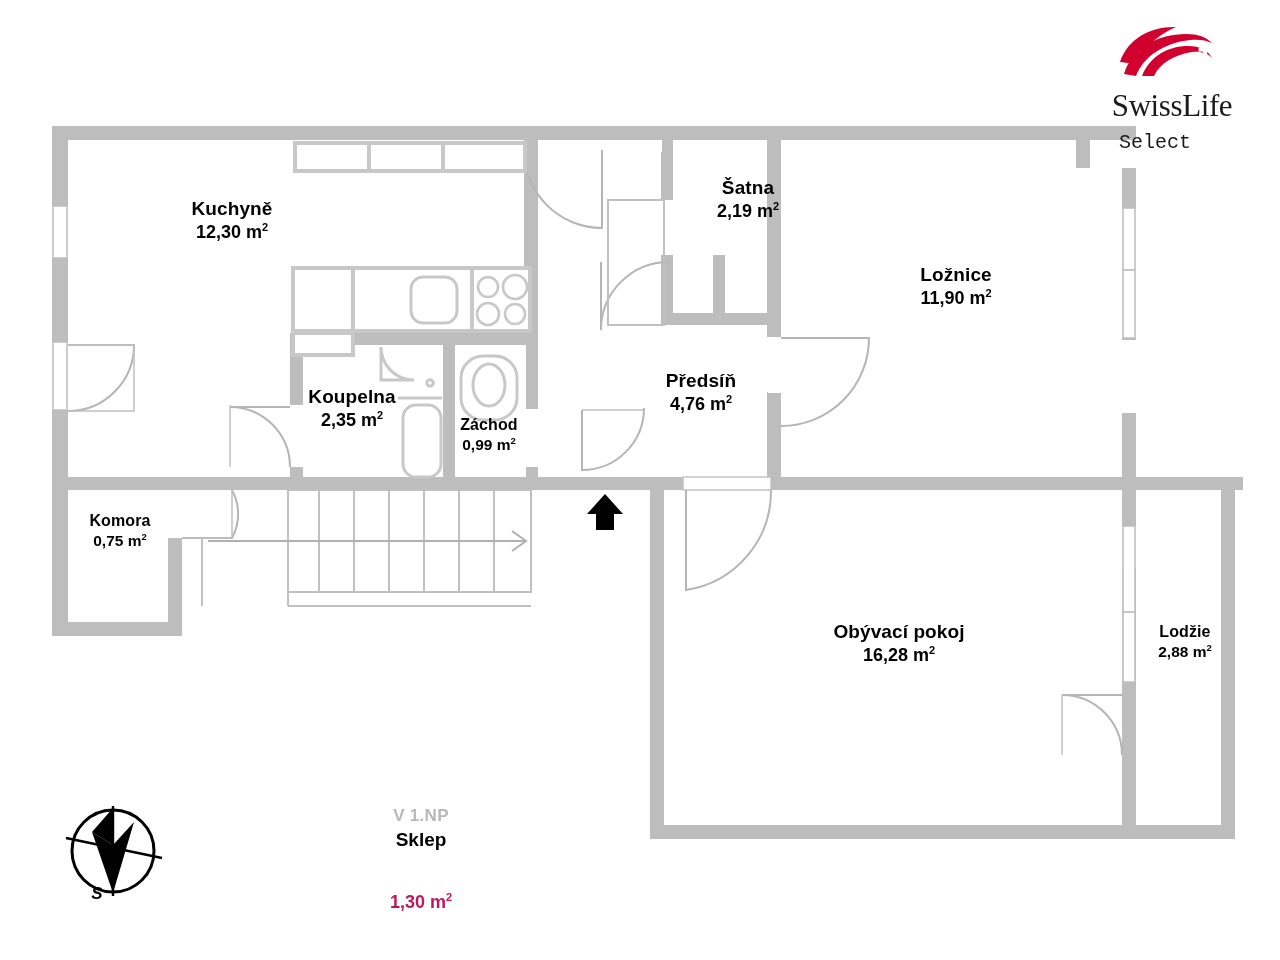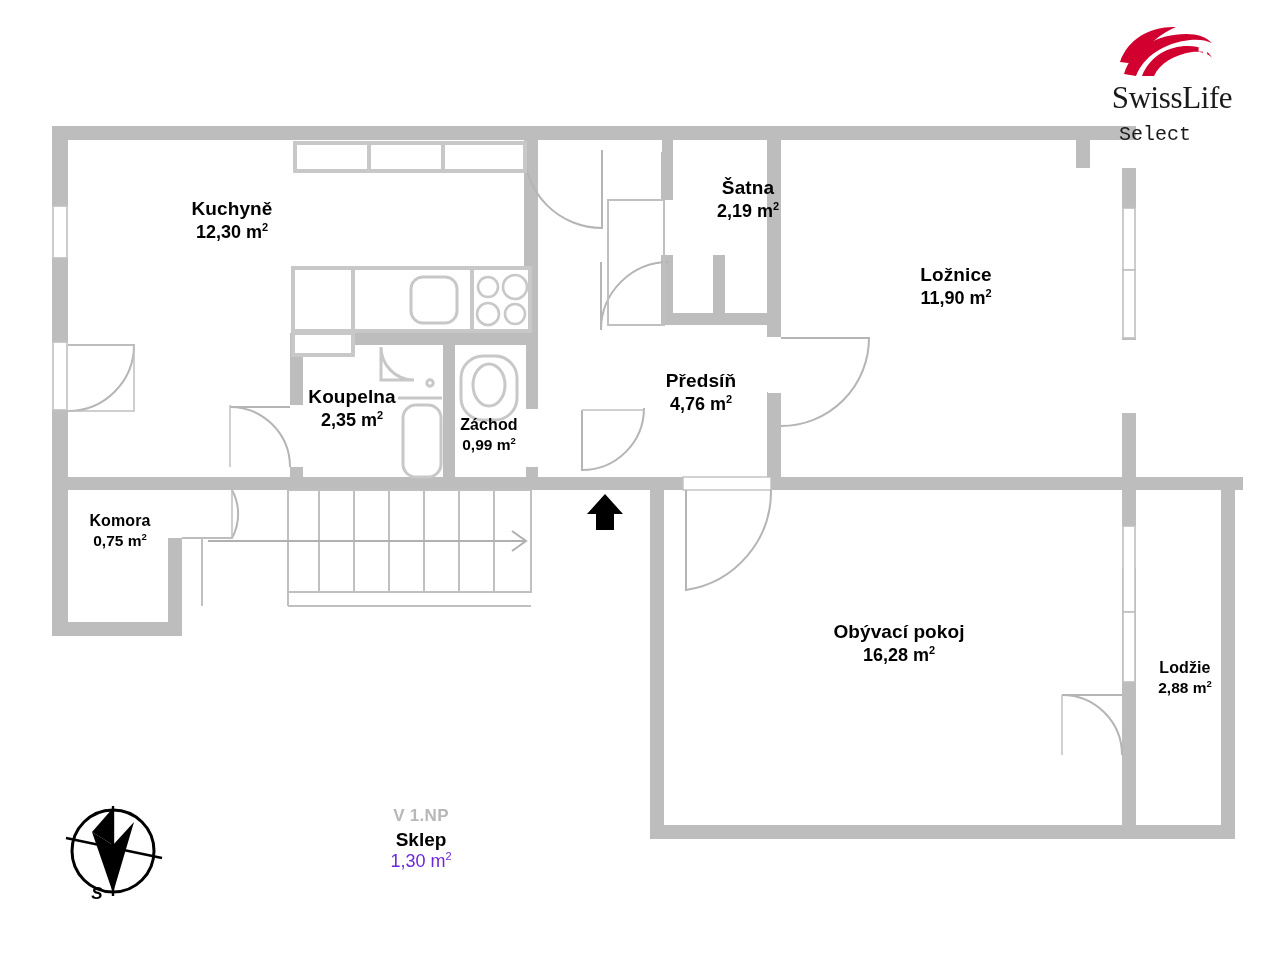"SwissLife" #logo .wordmark { margin-top: 2px -> 10px }
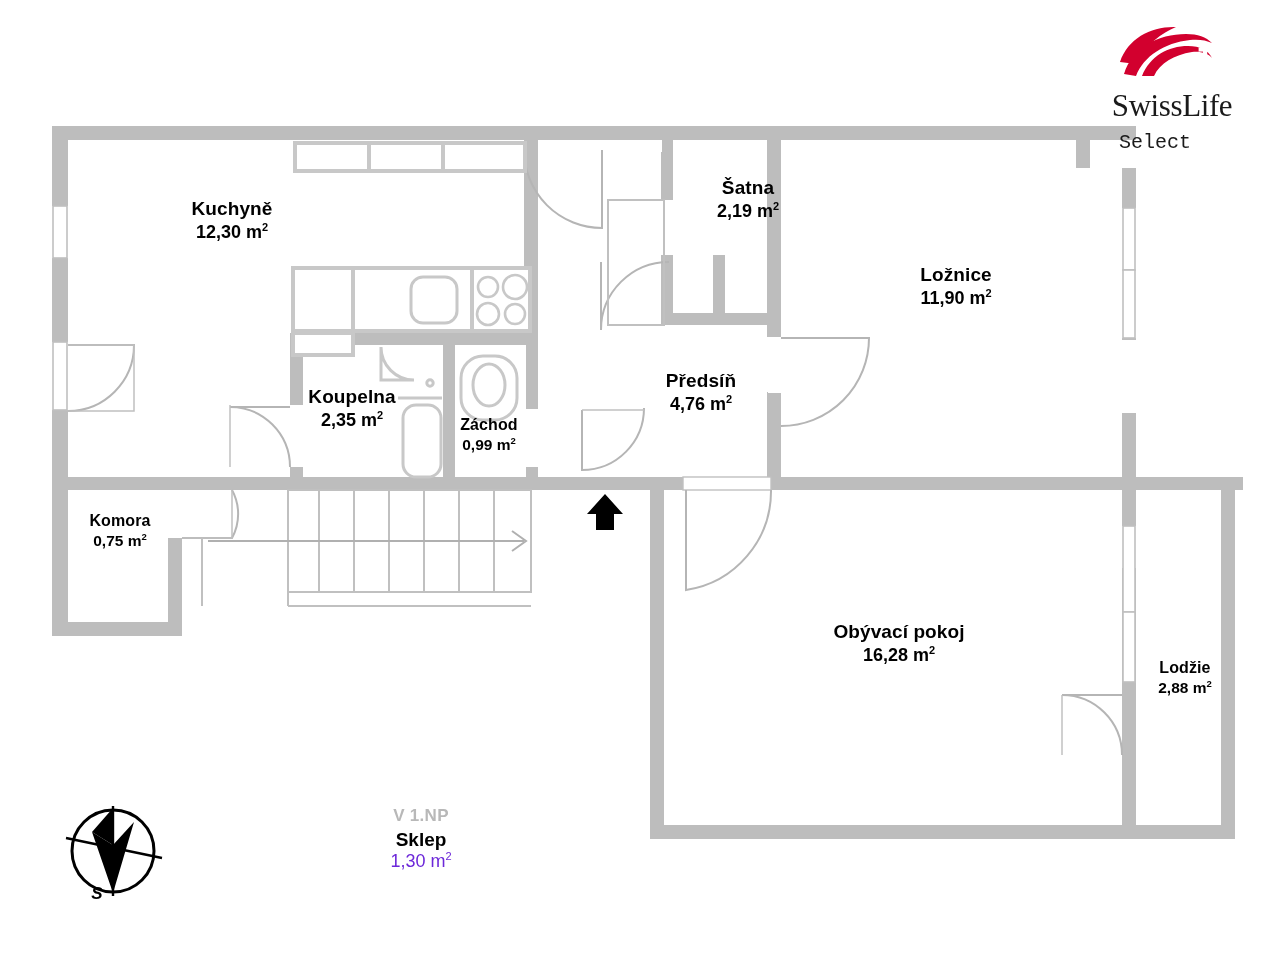"Lodžie" div.room-label { top: 658px -> 622px }
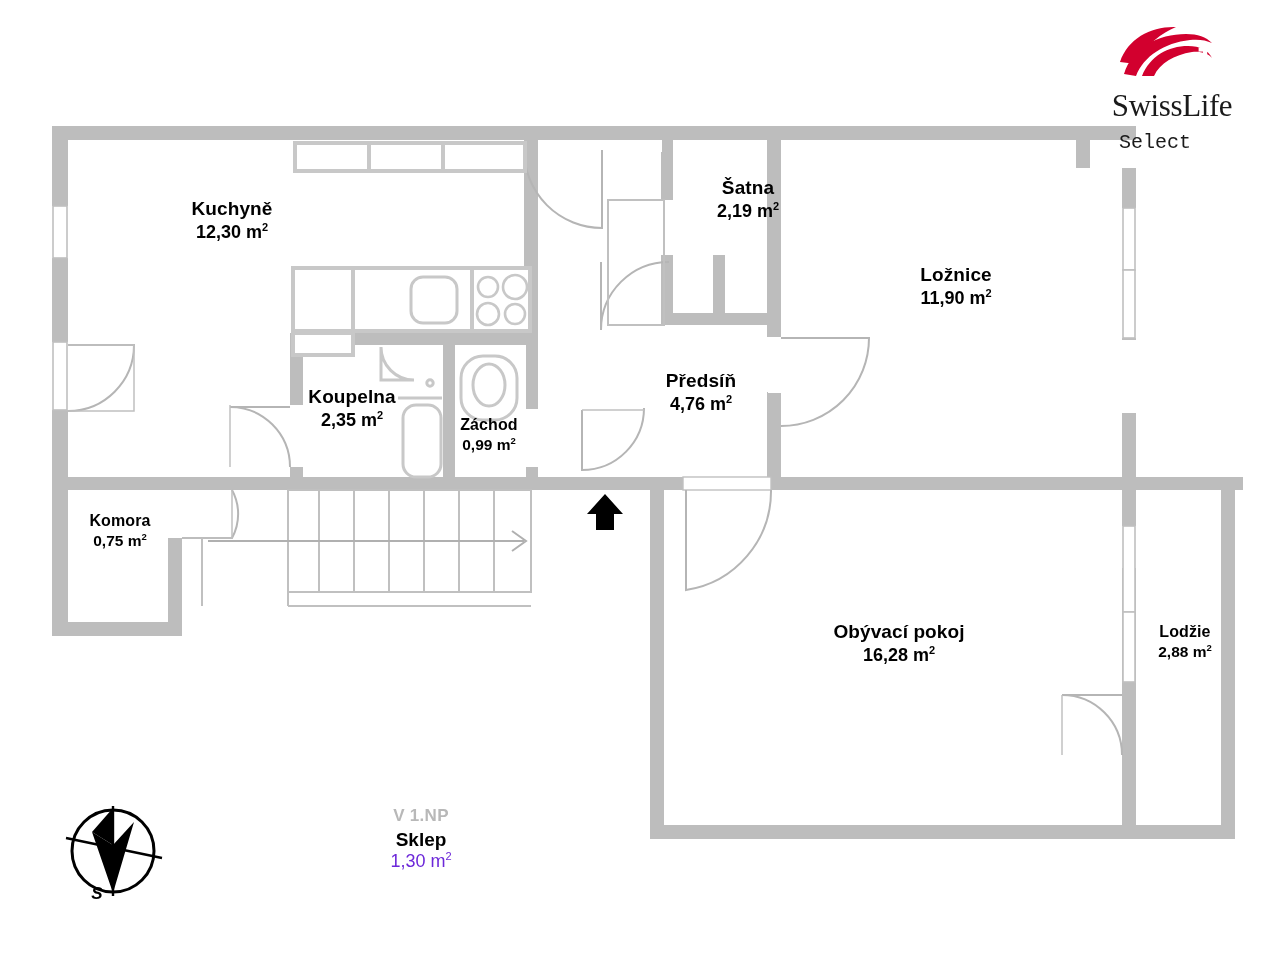"1,30 m2" .floor-note .ar { color: #6d28d9 -> #be185d; font-weight: normal -> bold; margin-top: none -> 41px }
